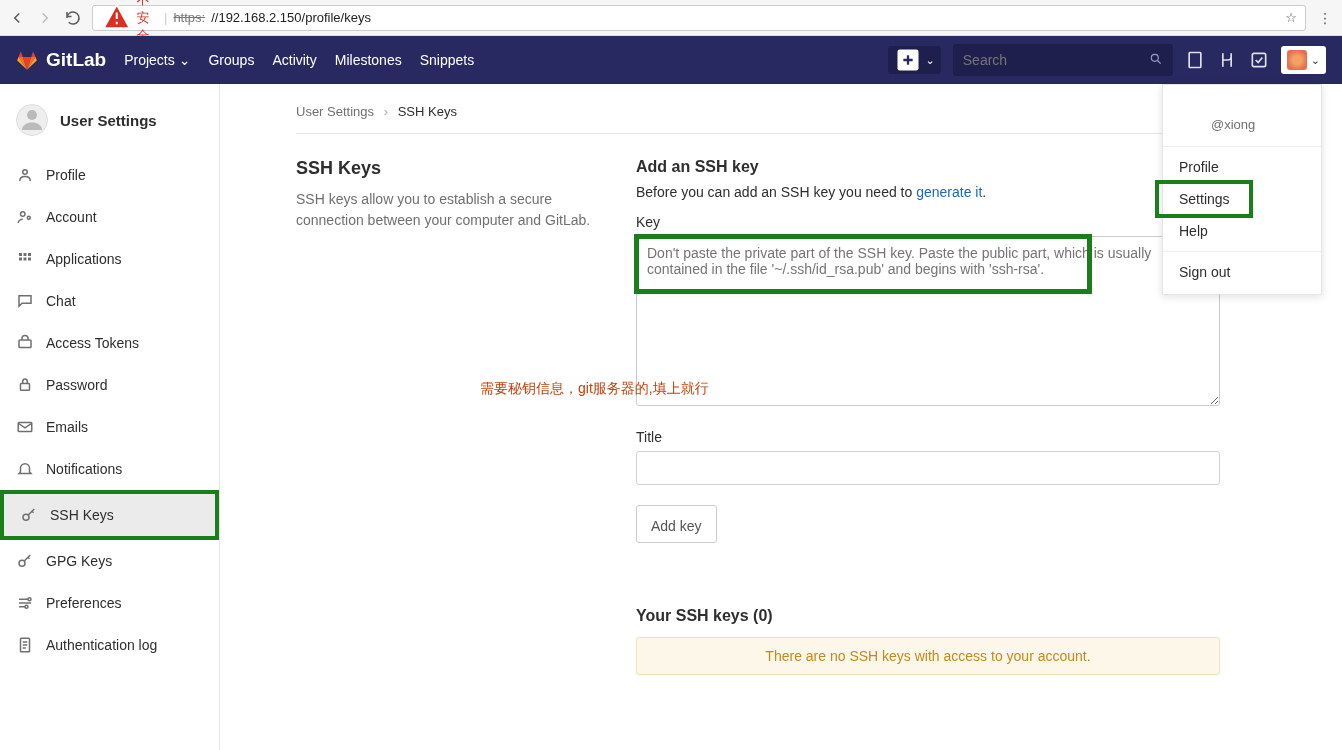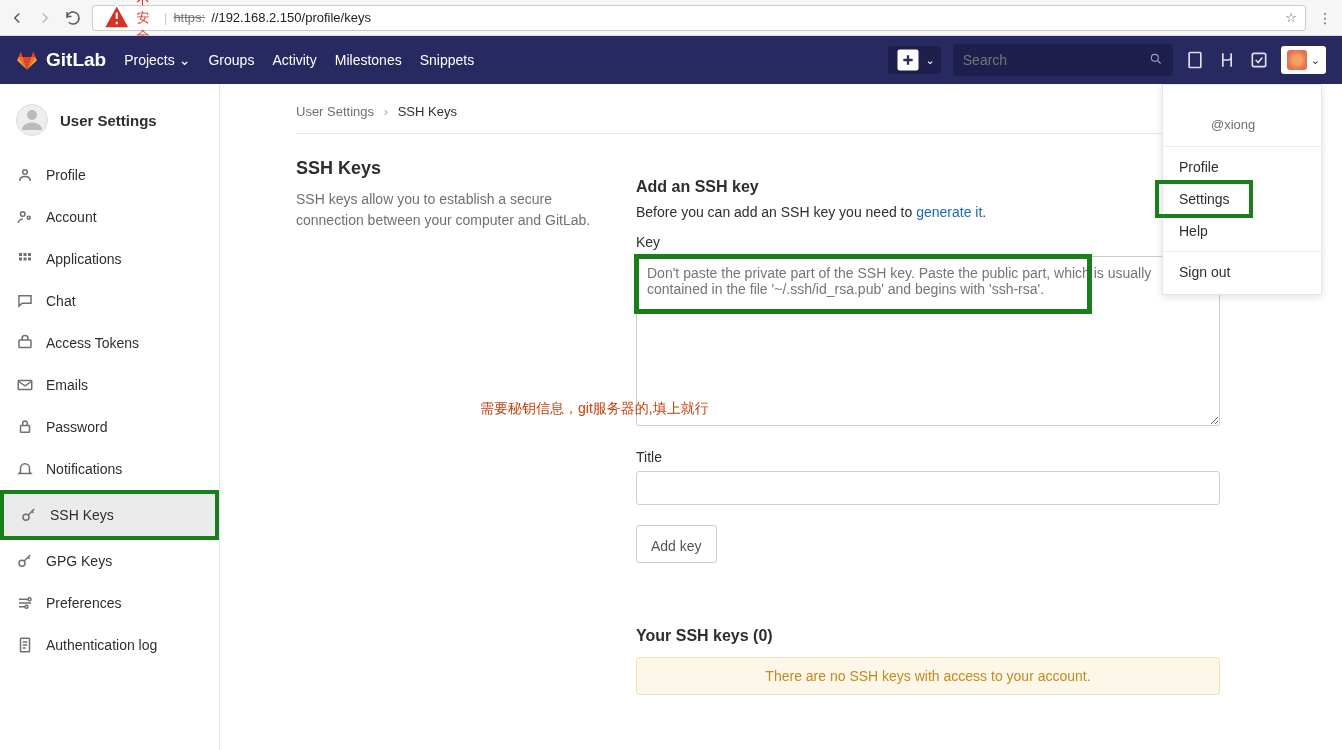"Add an SSH key" .col-right { margin-top: 20px -> none }
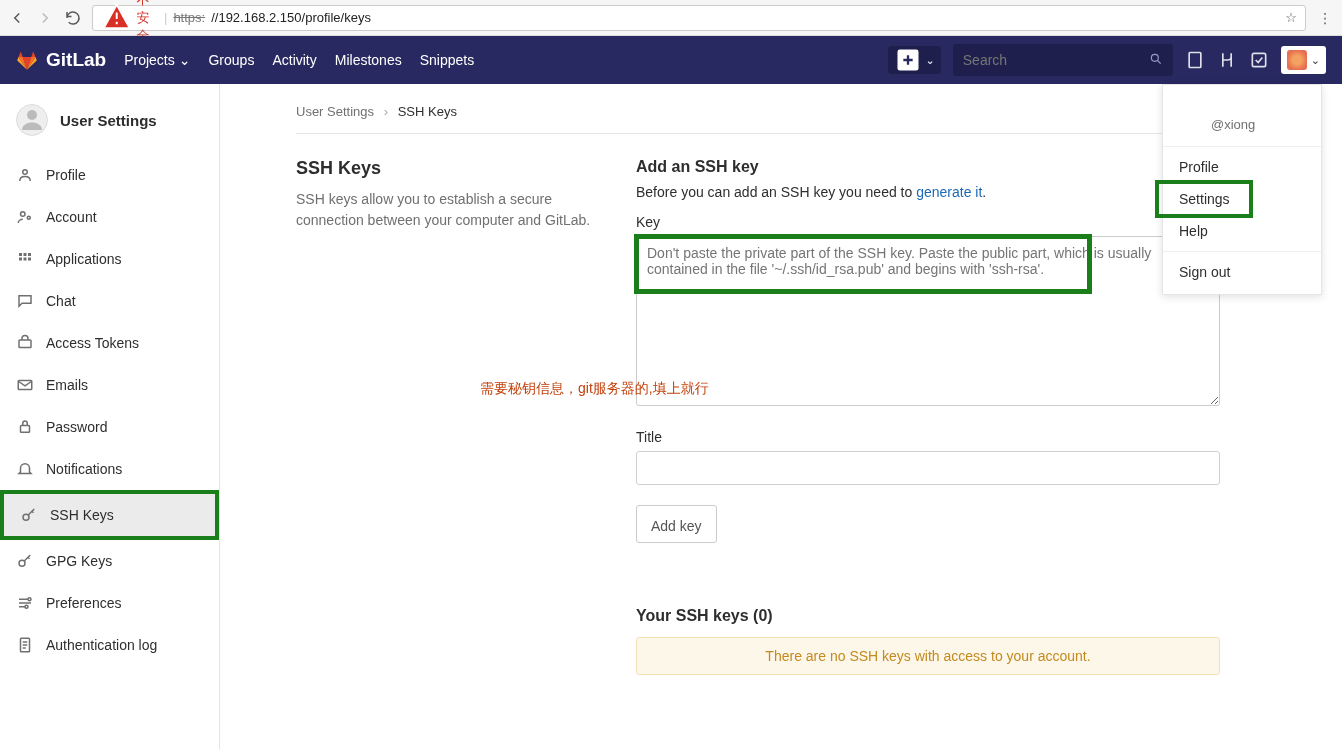"Emails" div.sb-item { order: before "Password" -> after "Password" }
